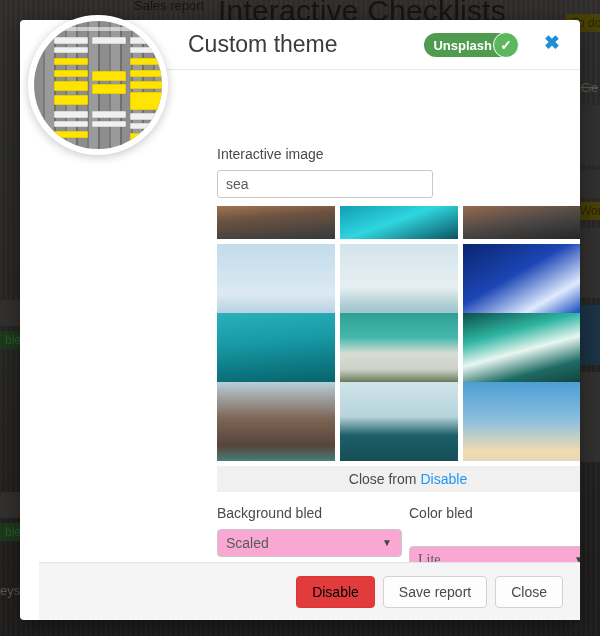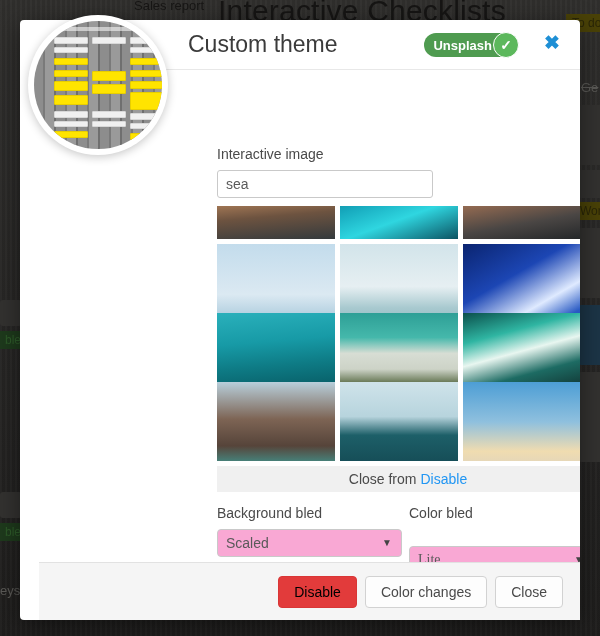"Color changes" button.btn { text: Color changes -> Save report }
